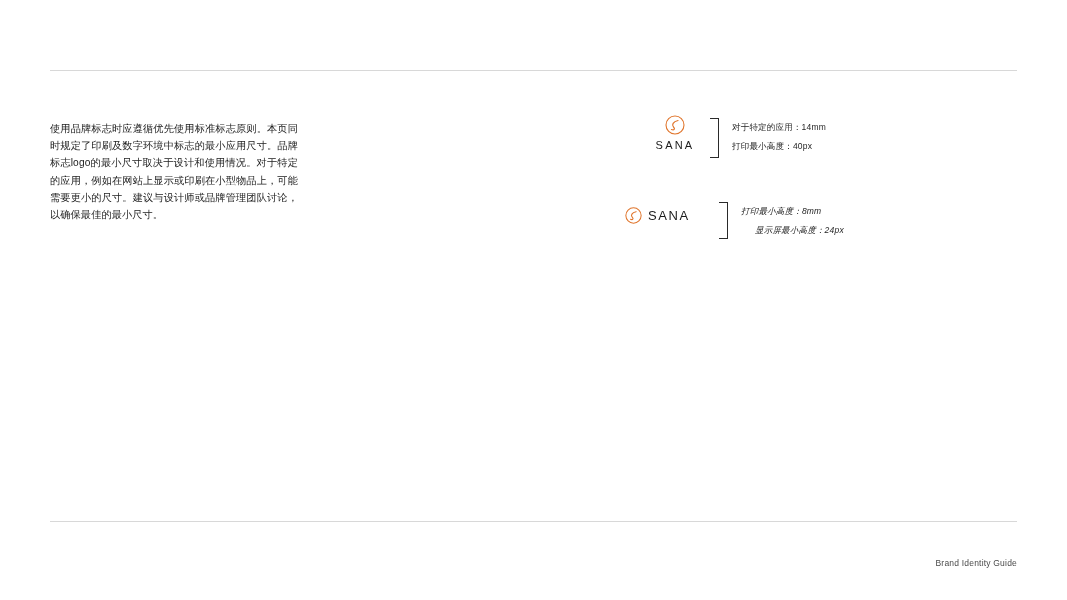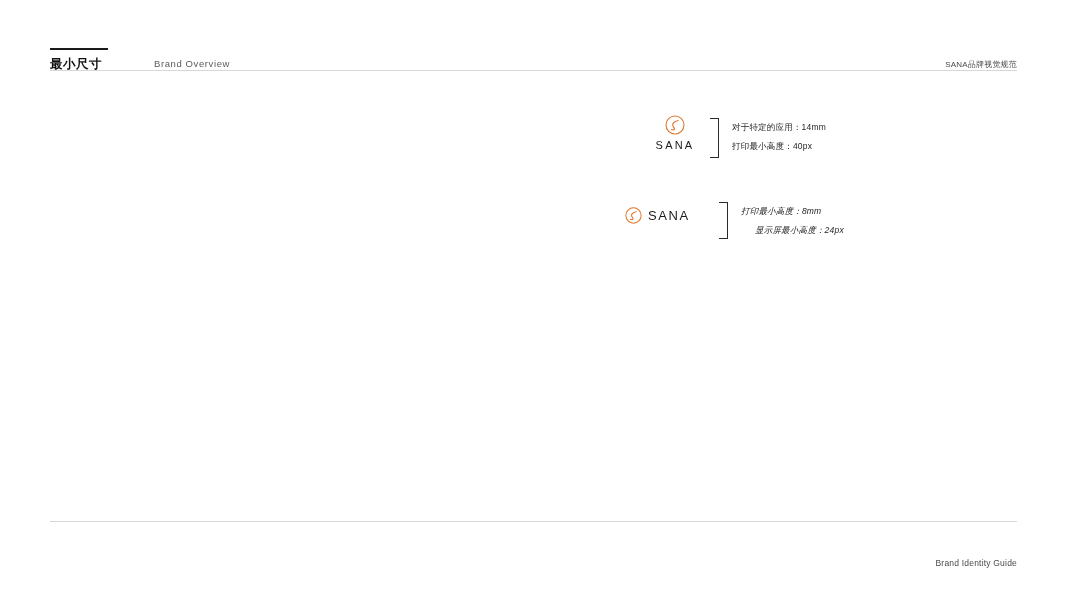"最小尺寸" div.header { html: <div> <div></div> <div>最小尺寸</div> <div>Brand Overview</div> <div>SANA品牌视觉规范</div> </div> -> none }
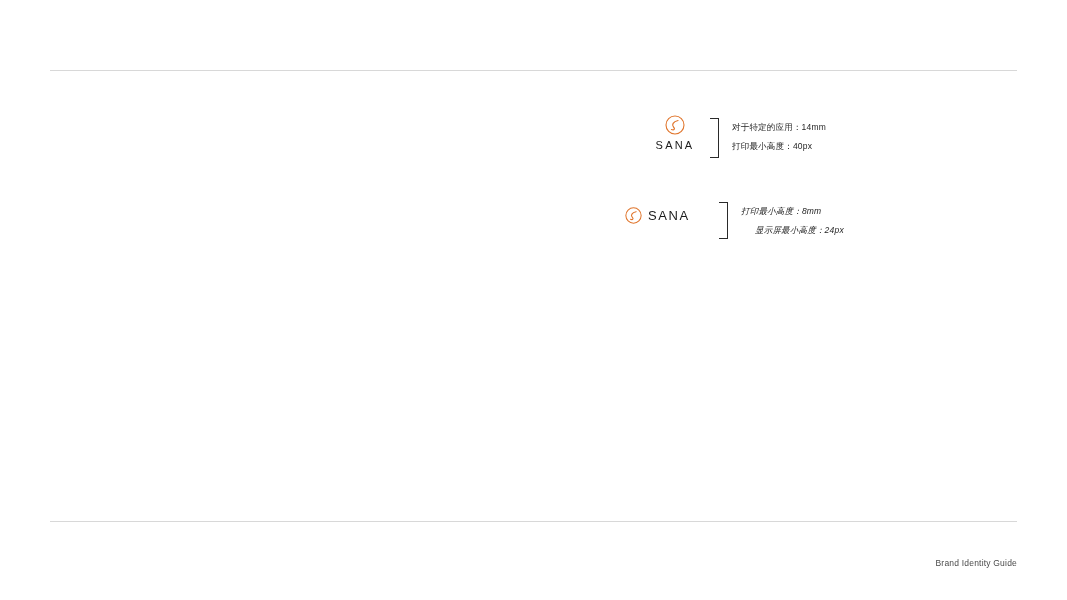"使用品牌标志时应遵循优先使用标准标志原则。本页同时规定了印刷及数字环境中标志的最" div.body-copy { html: none -> <div>使用品牌标志时应遵循优先使用标准标志原则。本页同时规定了印刷及数字环境中标志的最小应用尺寸。品牌标志logo的最小尺寸取决于设计和使用情况。对于特定的应用，例如在网站上显示或印刷在小型物品上，可能需要更小的尺寸。建议与设计师或品牌管理团队讨论，以确保最佳的最小尺寸。</div> }
